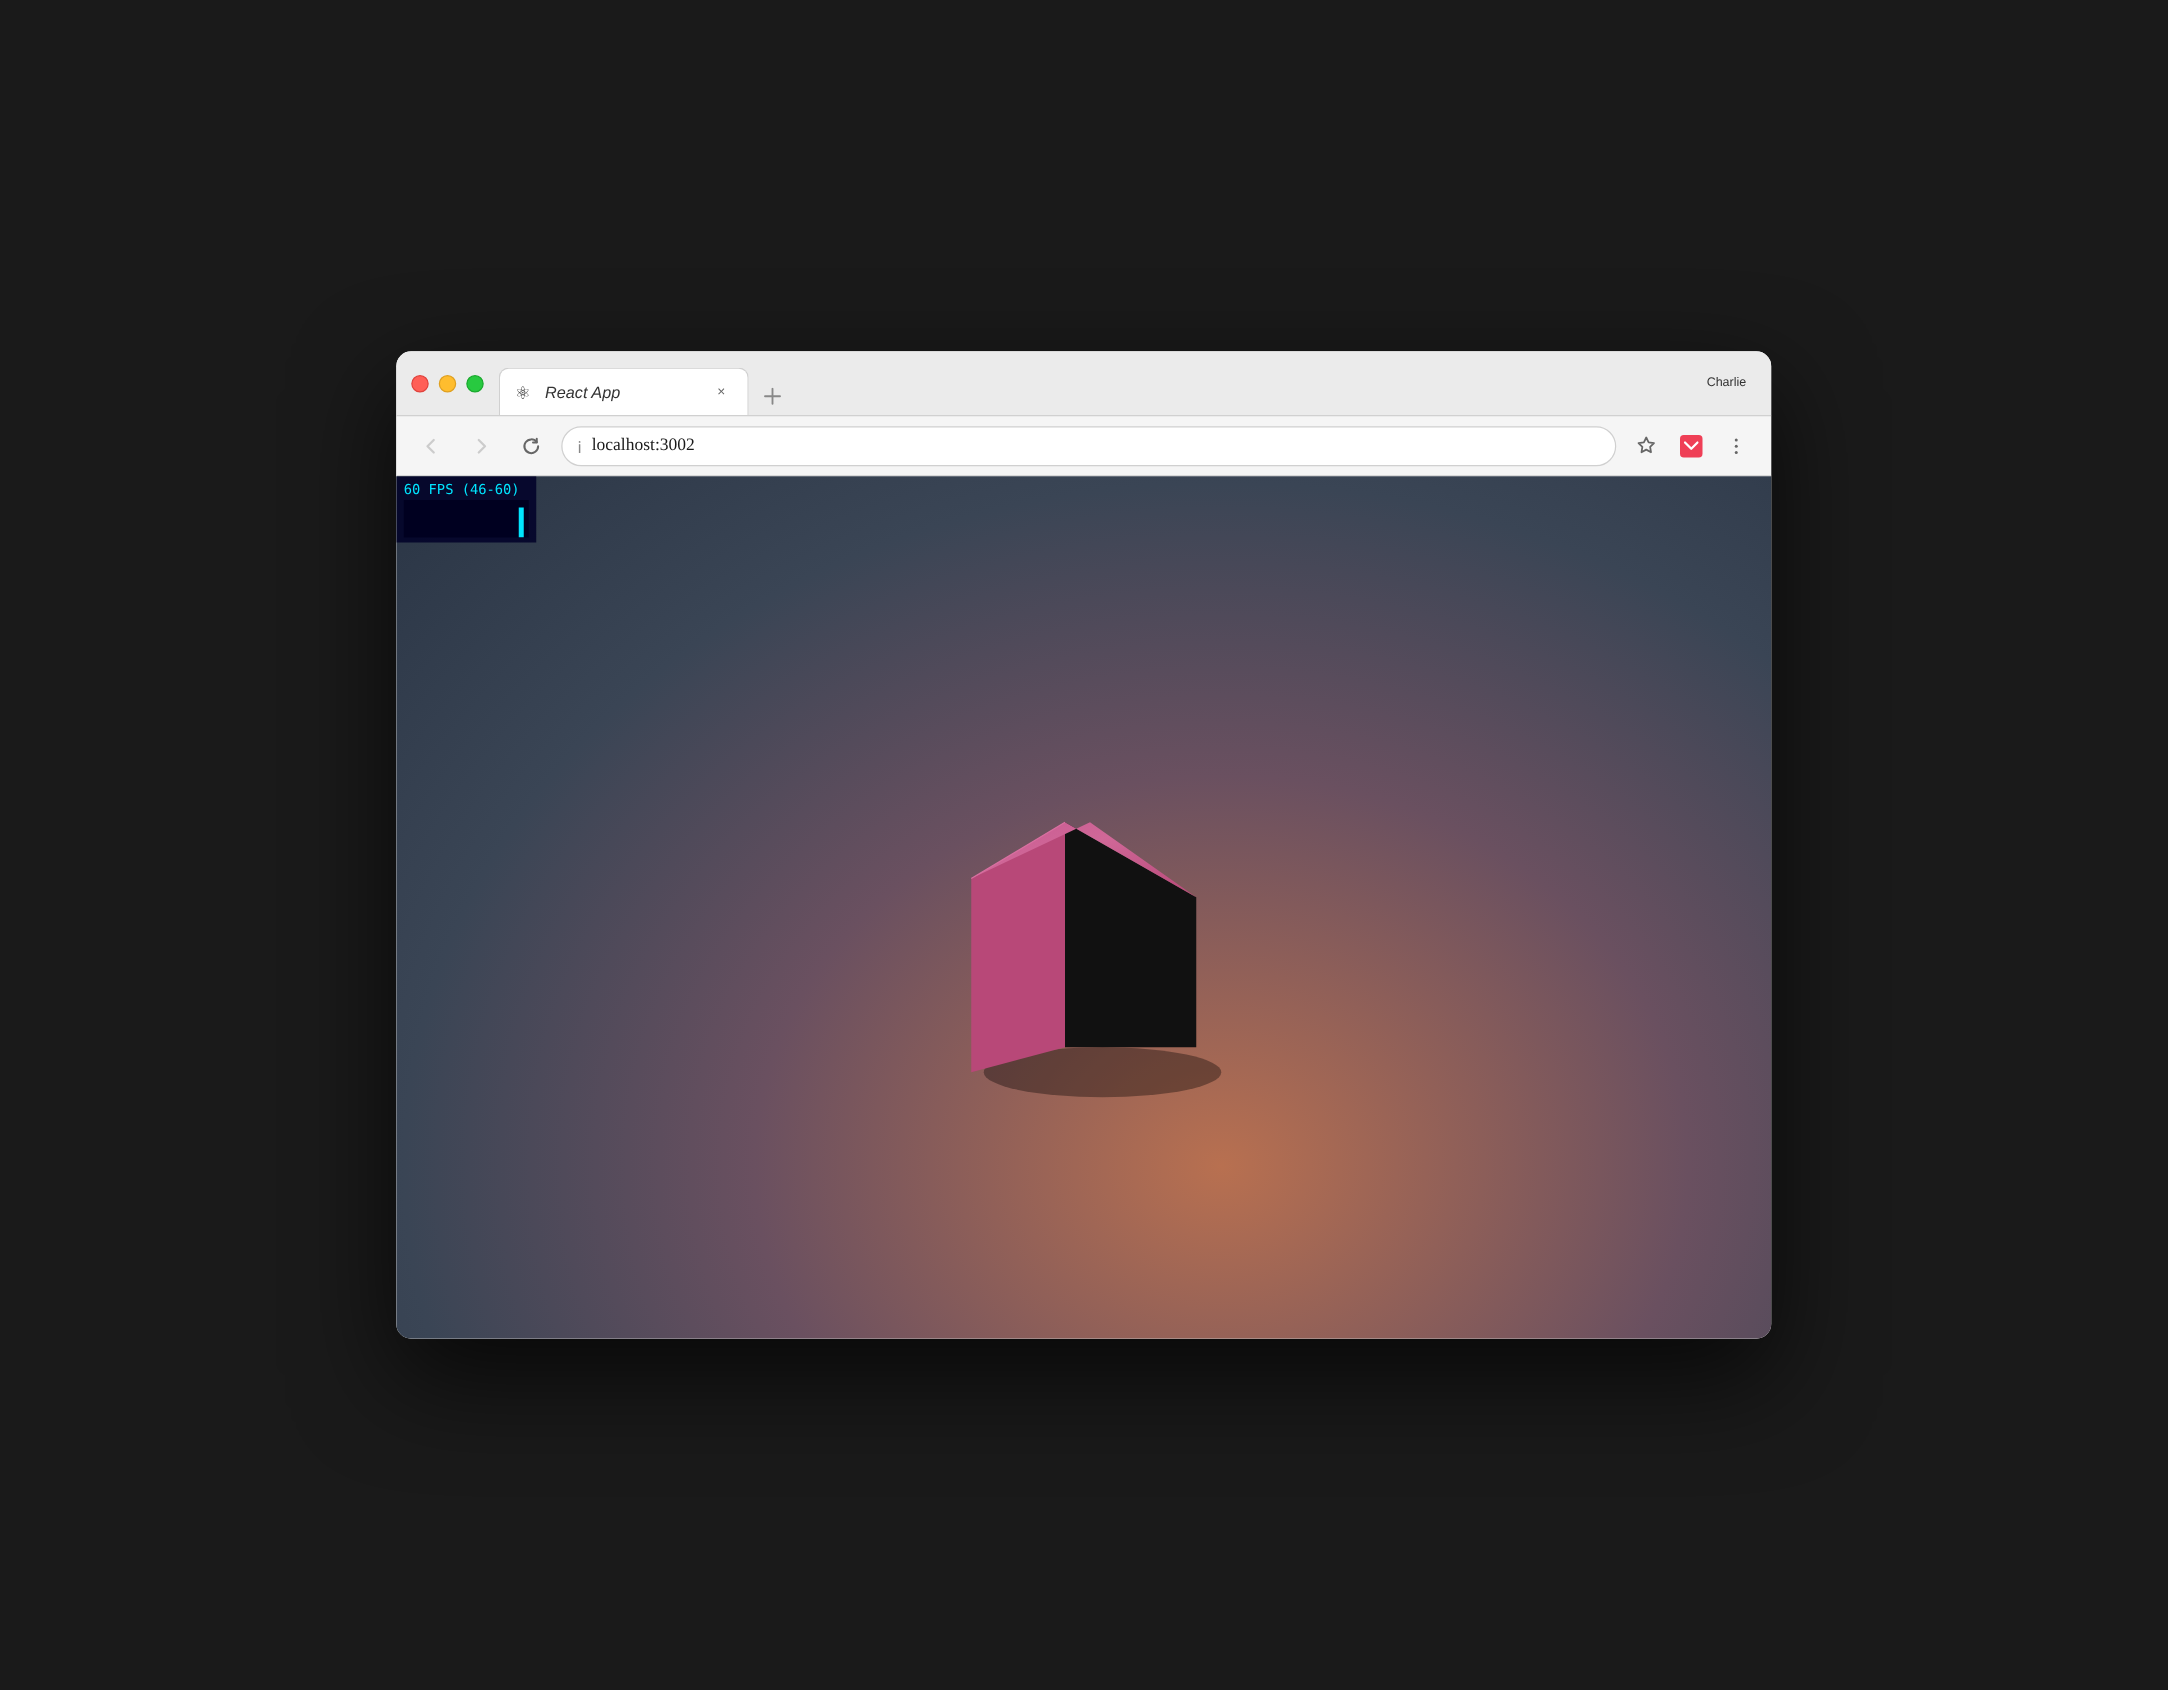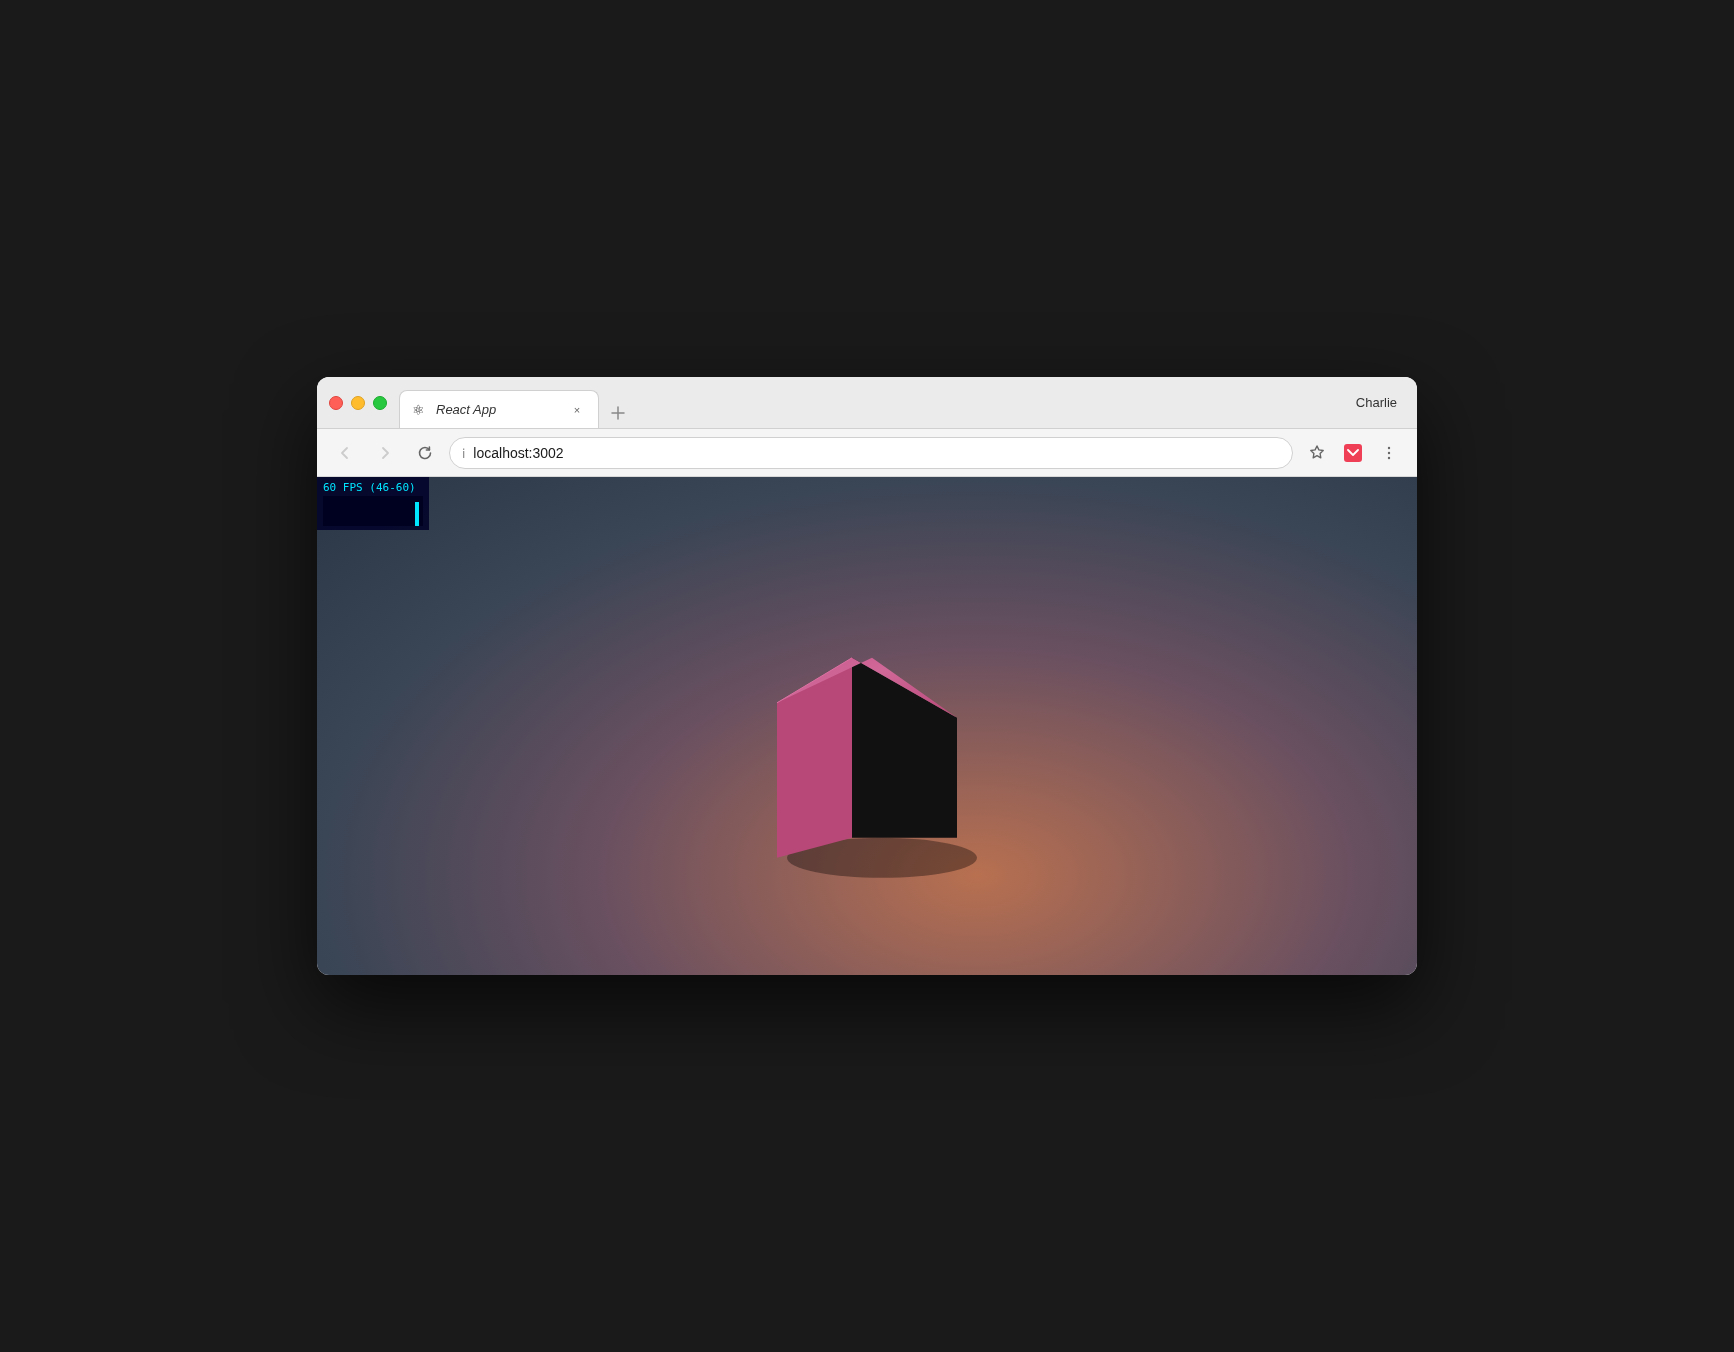"Charlie" .user-name { font-size: 13px -> 10px }
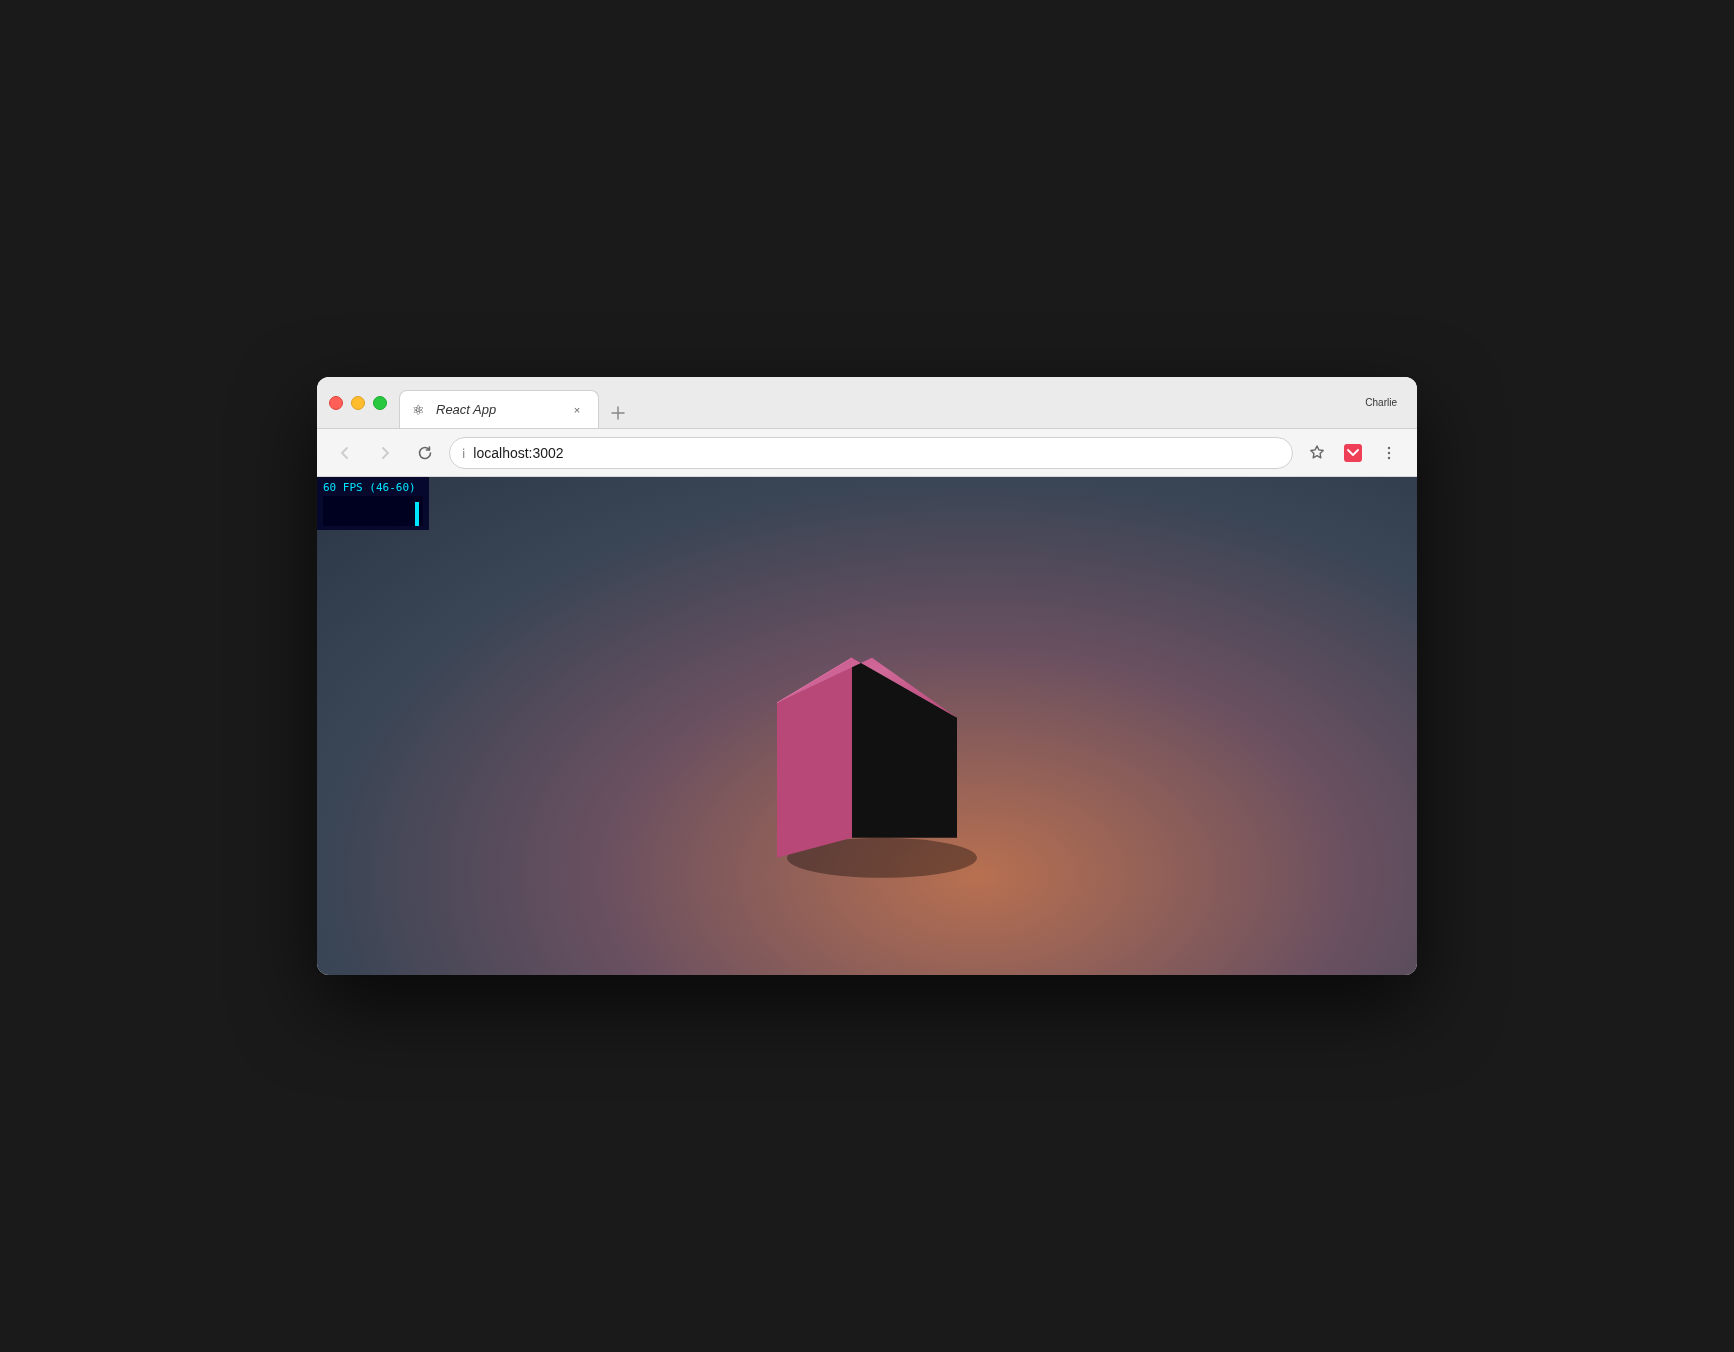"localhost:3002" .address-text { font-family: none -> Liberation Serif, serif }
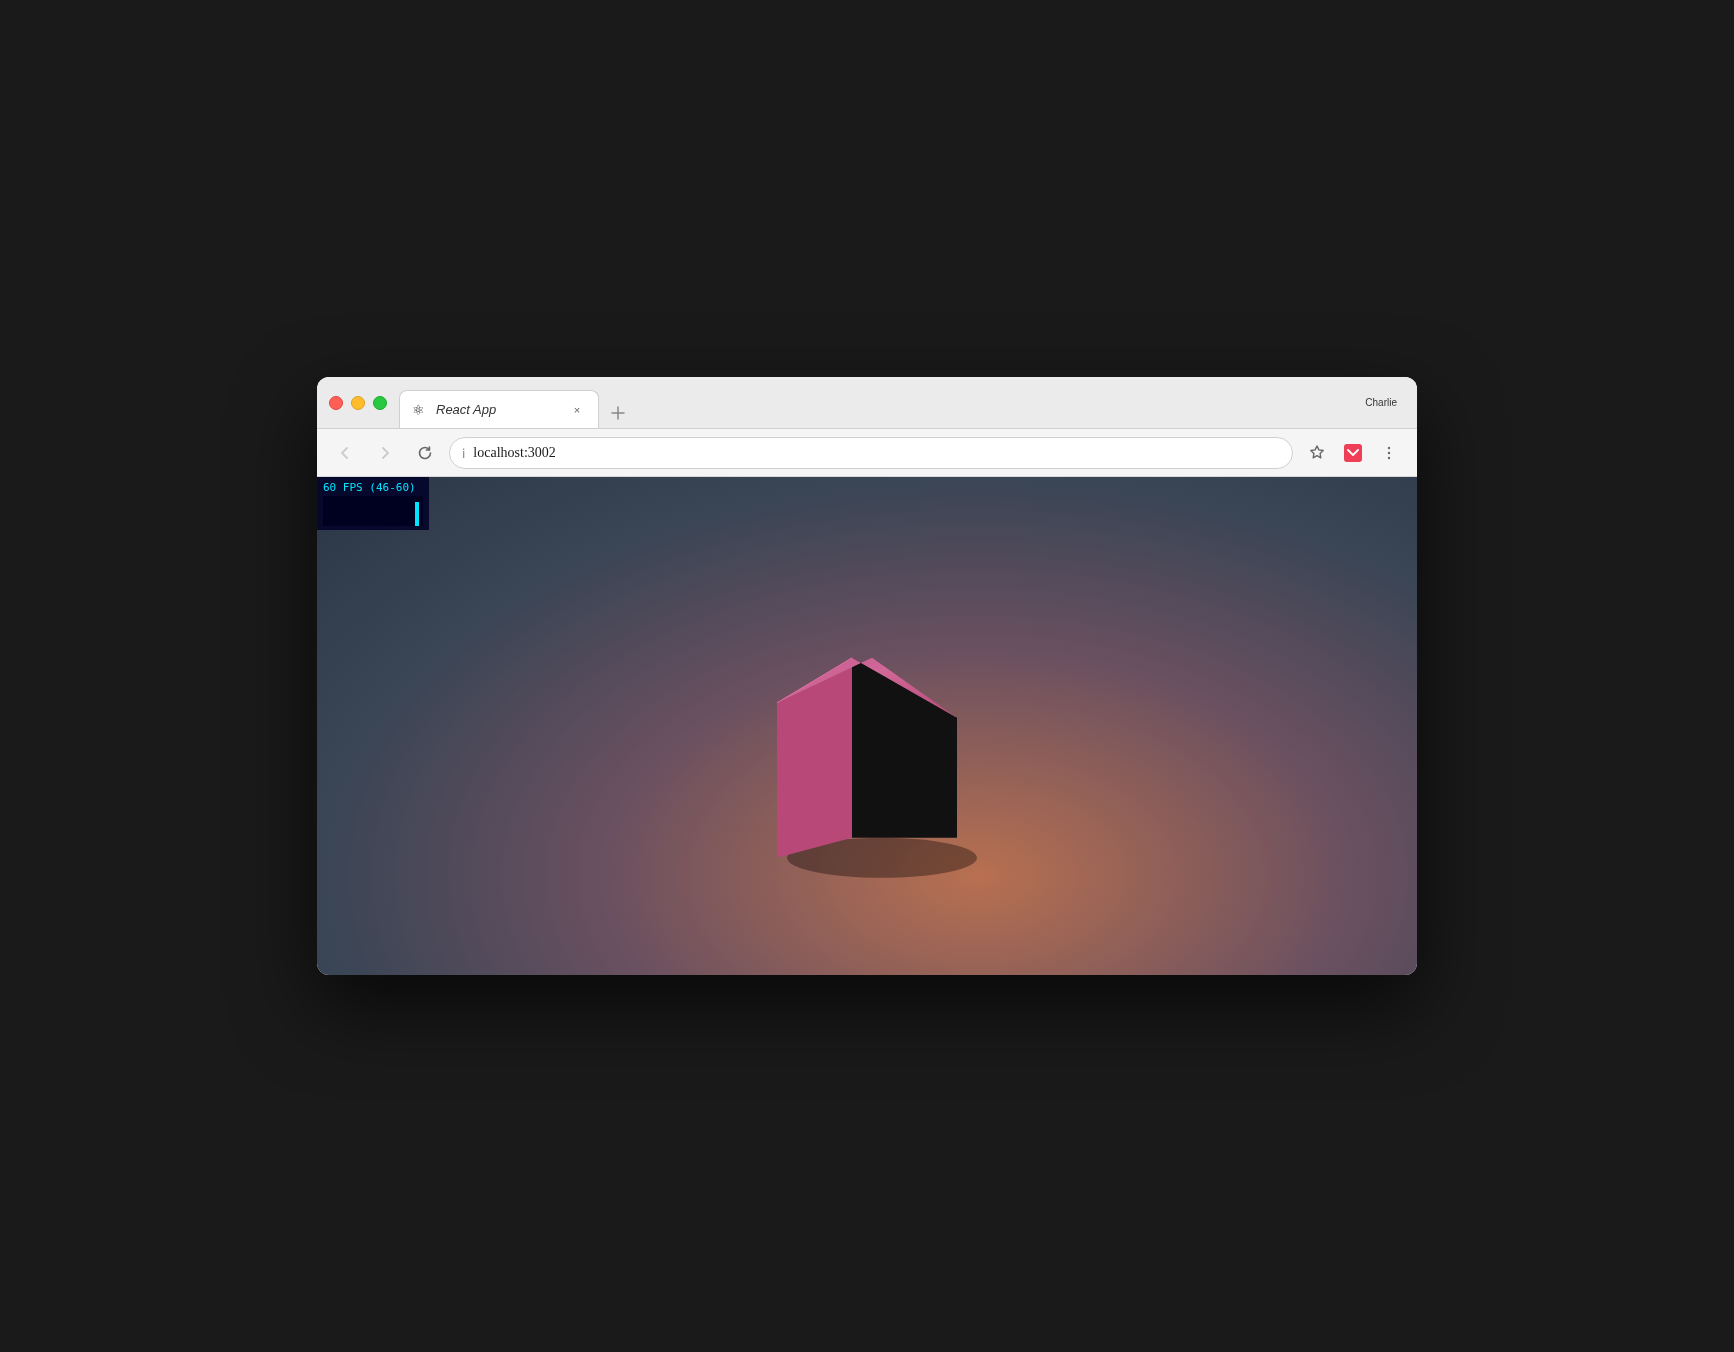"60 FPS (46-60)" .viewport { height: 498px -> 690px }
